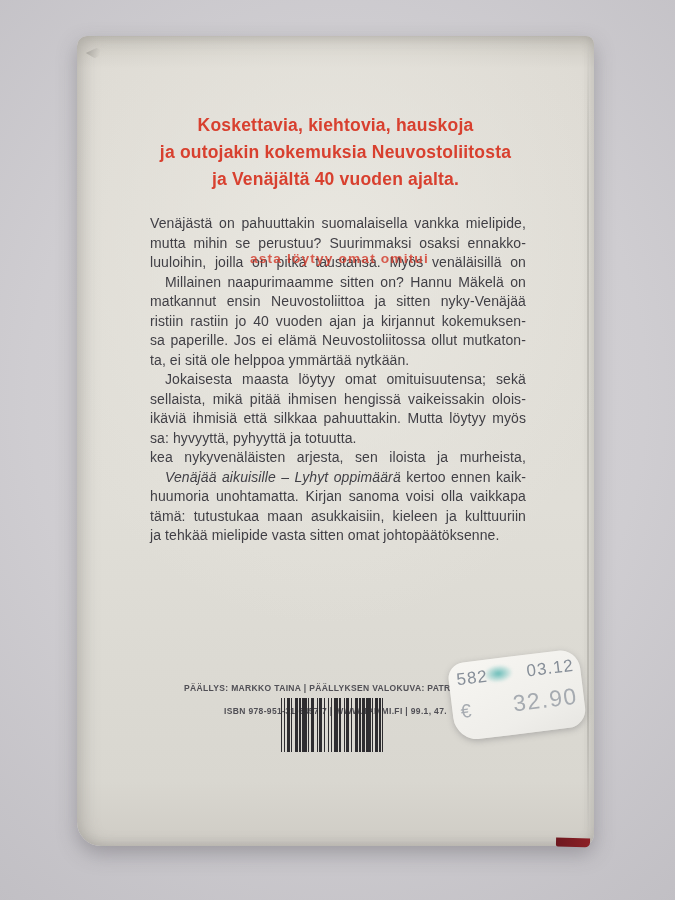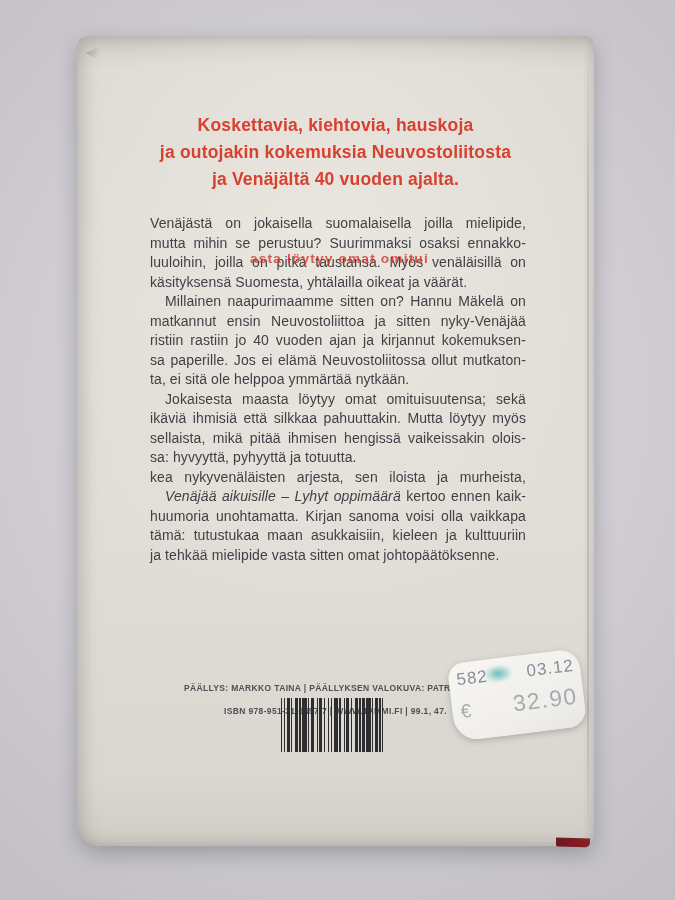"Venäjästä on jokaisella suomalaisella" div.line { text: jokaisella suomalaisella joilla -> pahuuttakin suomalaisella vankka }
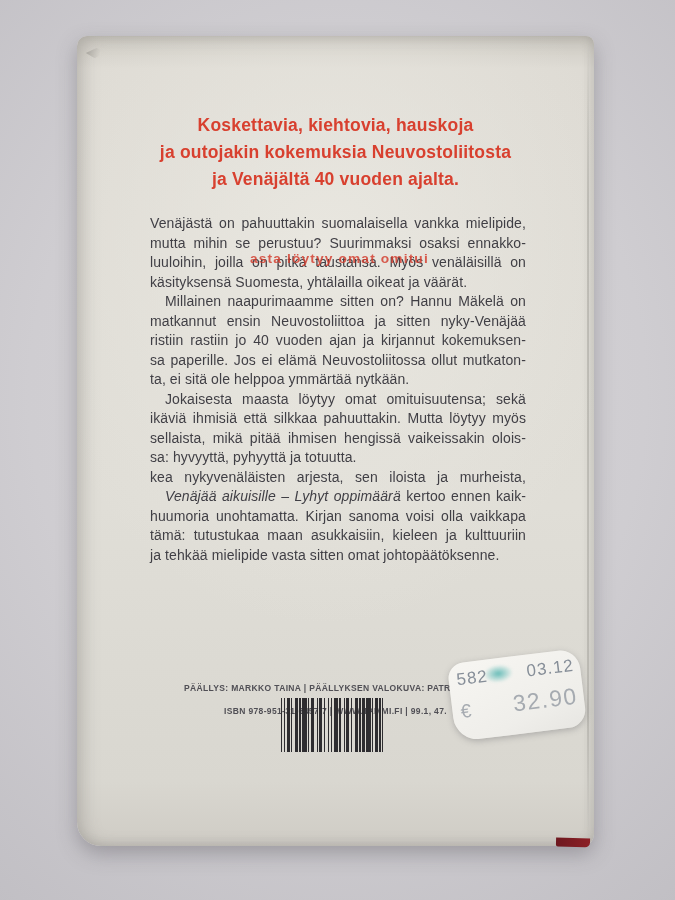"käsityksensä Suomesta, yhtälailla oikeat" div.line { html: <div>käsityksensä Suomesta, yhtälailla oikeat ja väärät.</div> -> none }
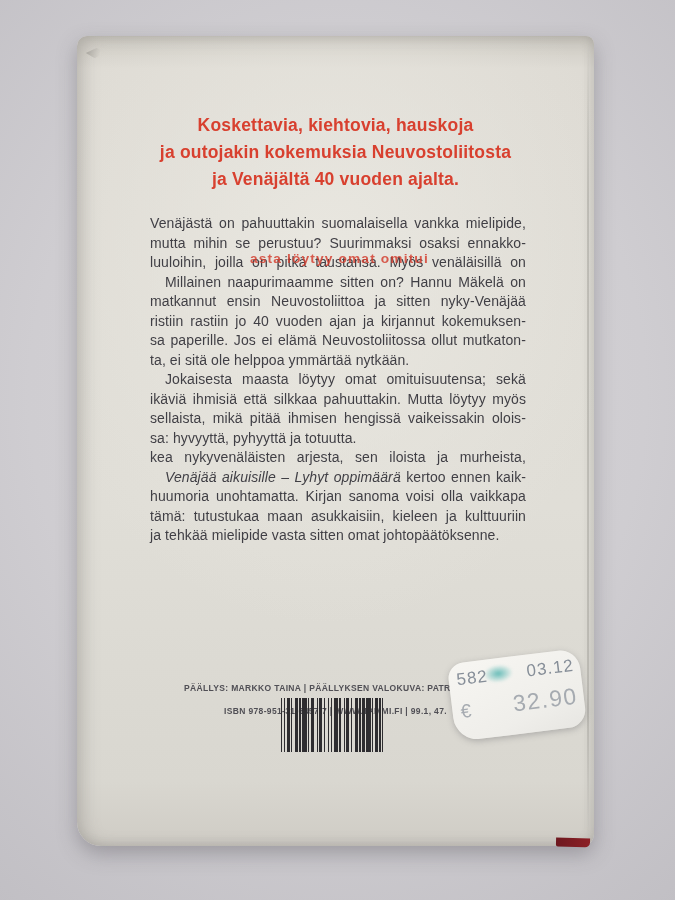"ikäviä ihmisiä että silkkaa pahuuttakin." div.line { order: before "sellaista, mikä pitää ihmisen hengissä" -> after "sellaista, mikä pitää ihmisen hengissä" }
